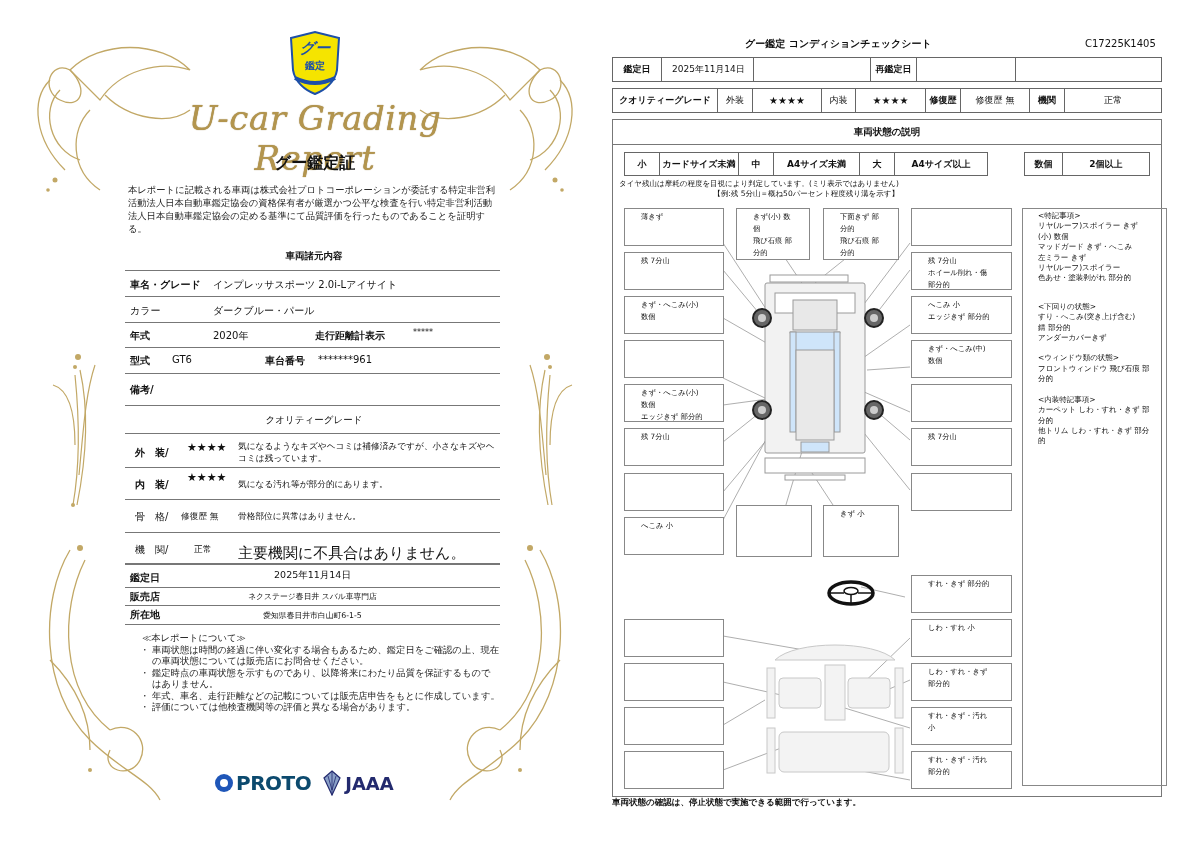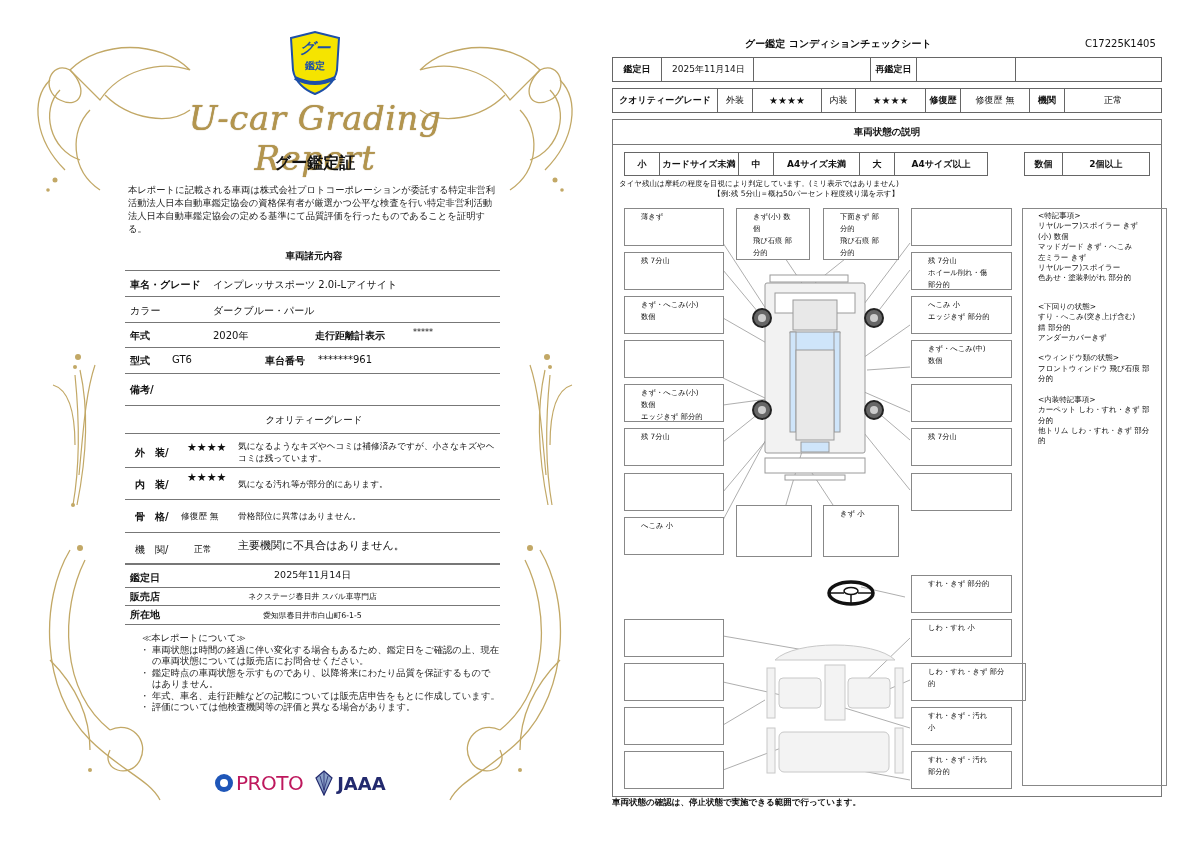"骨 格/" span.lbl { font-weight: bold -> normal }
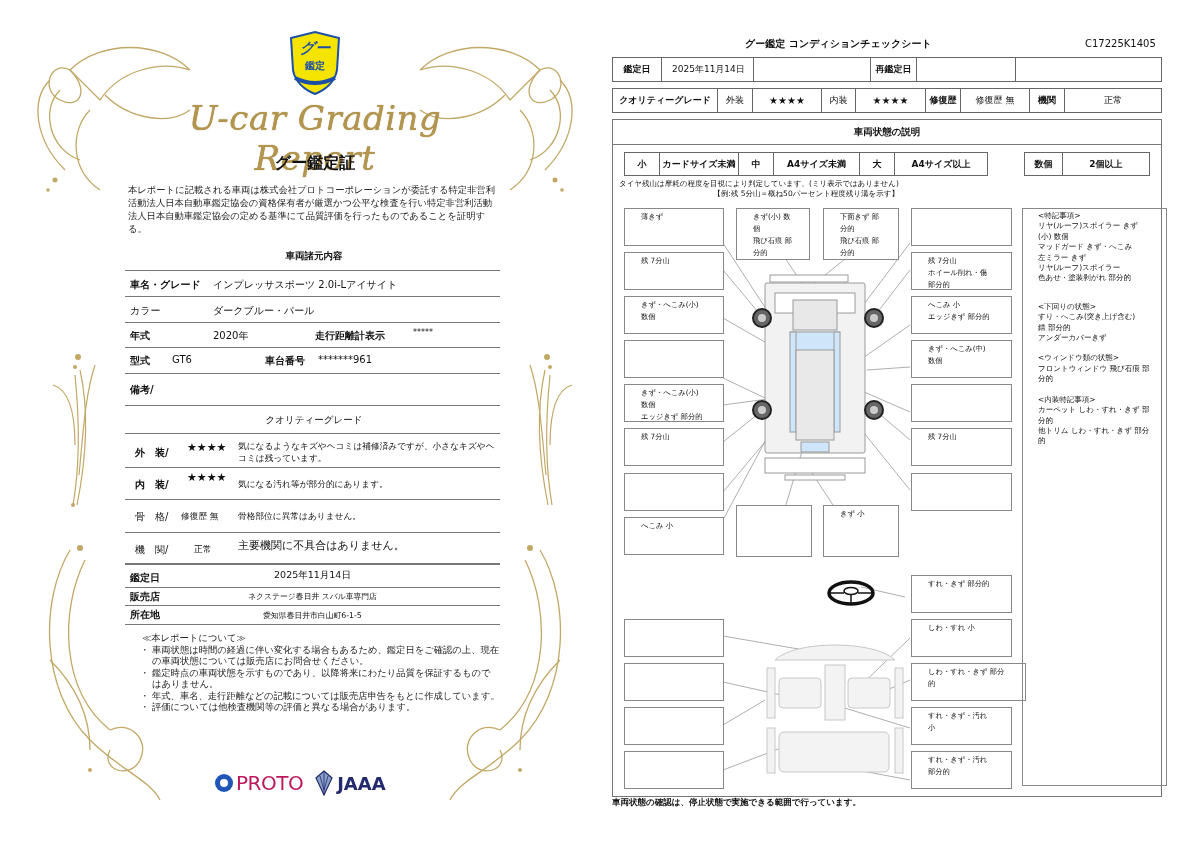"主要機関に不具合はありません。" span.val { font-size: 11px -> 15px; top: 5px -> 11px }
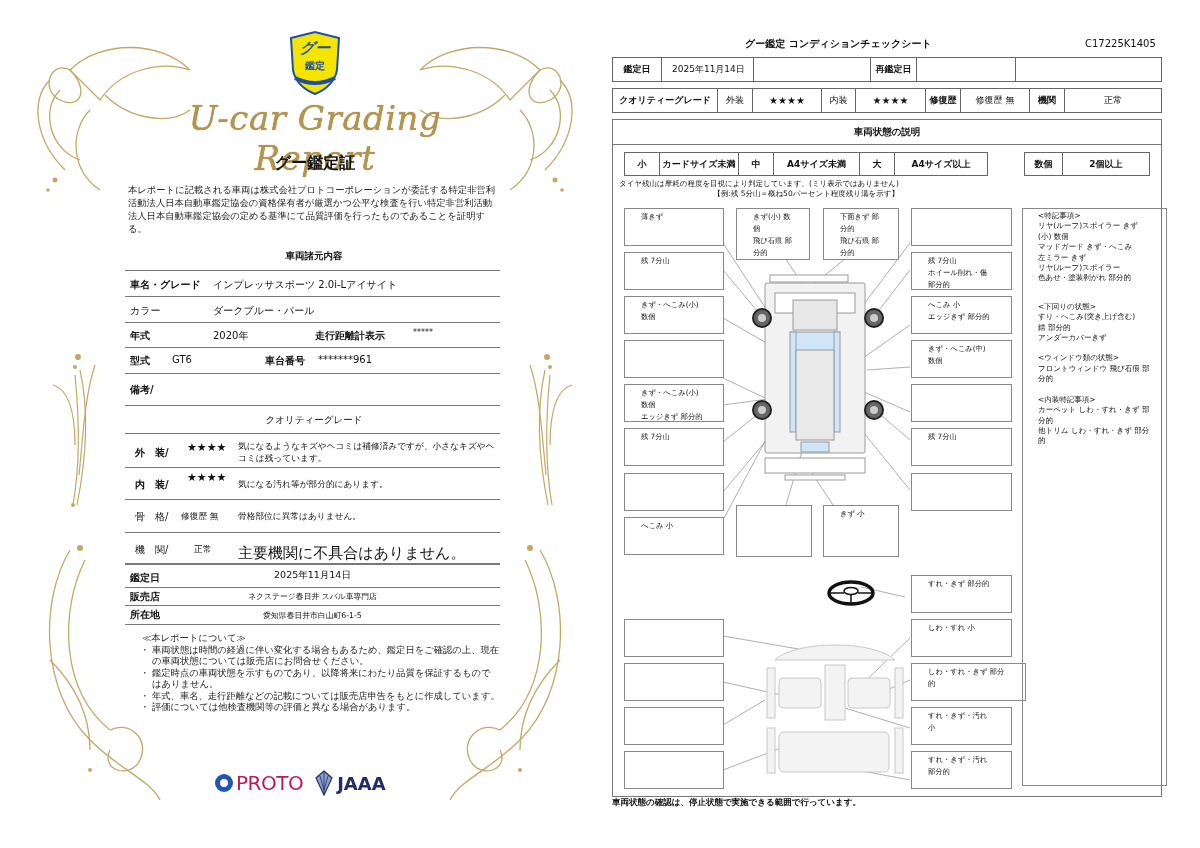"しわ・すれ・きず 部分的" div.dbox { width: 115px -> 101px }
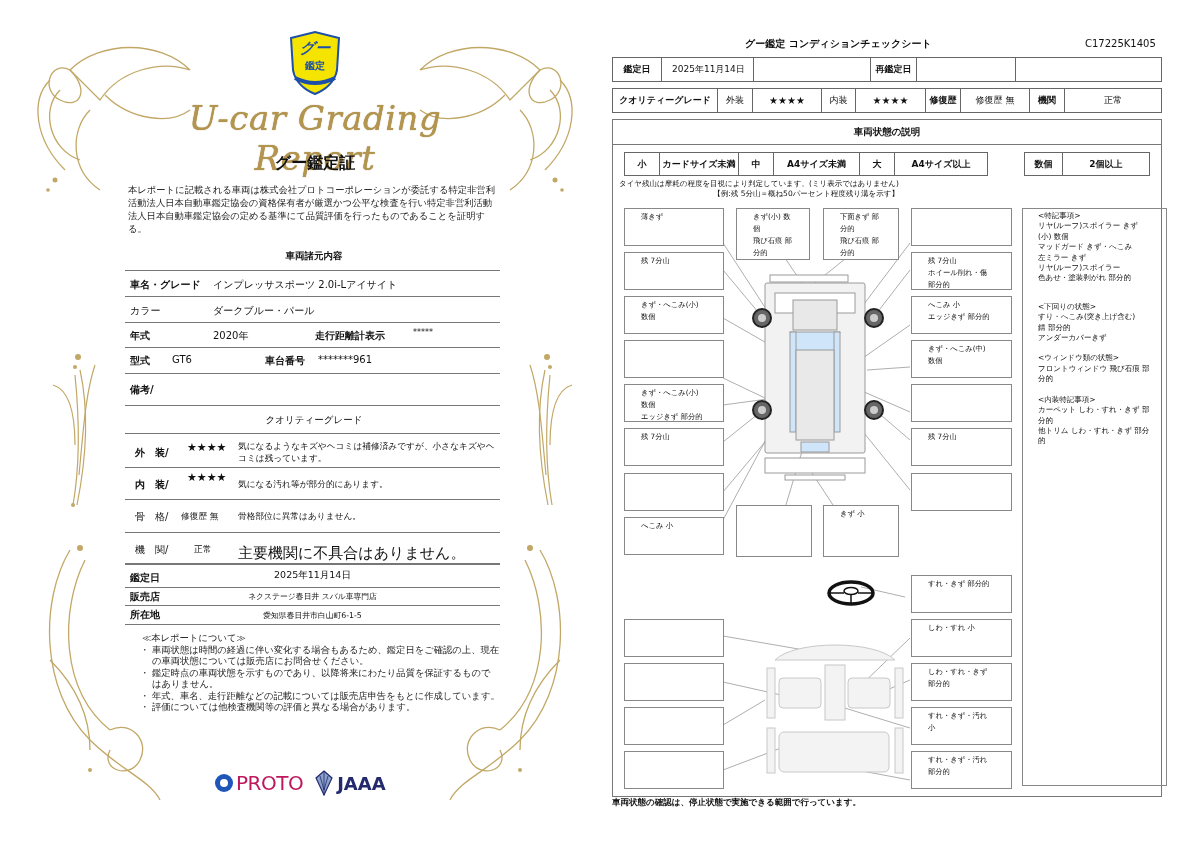"PROTO" .proto { color: #be185d -> #0c4a6e; font-weight: 400 -> 700 }
